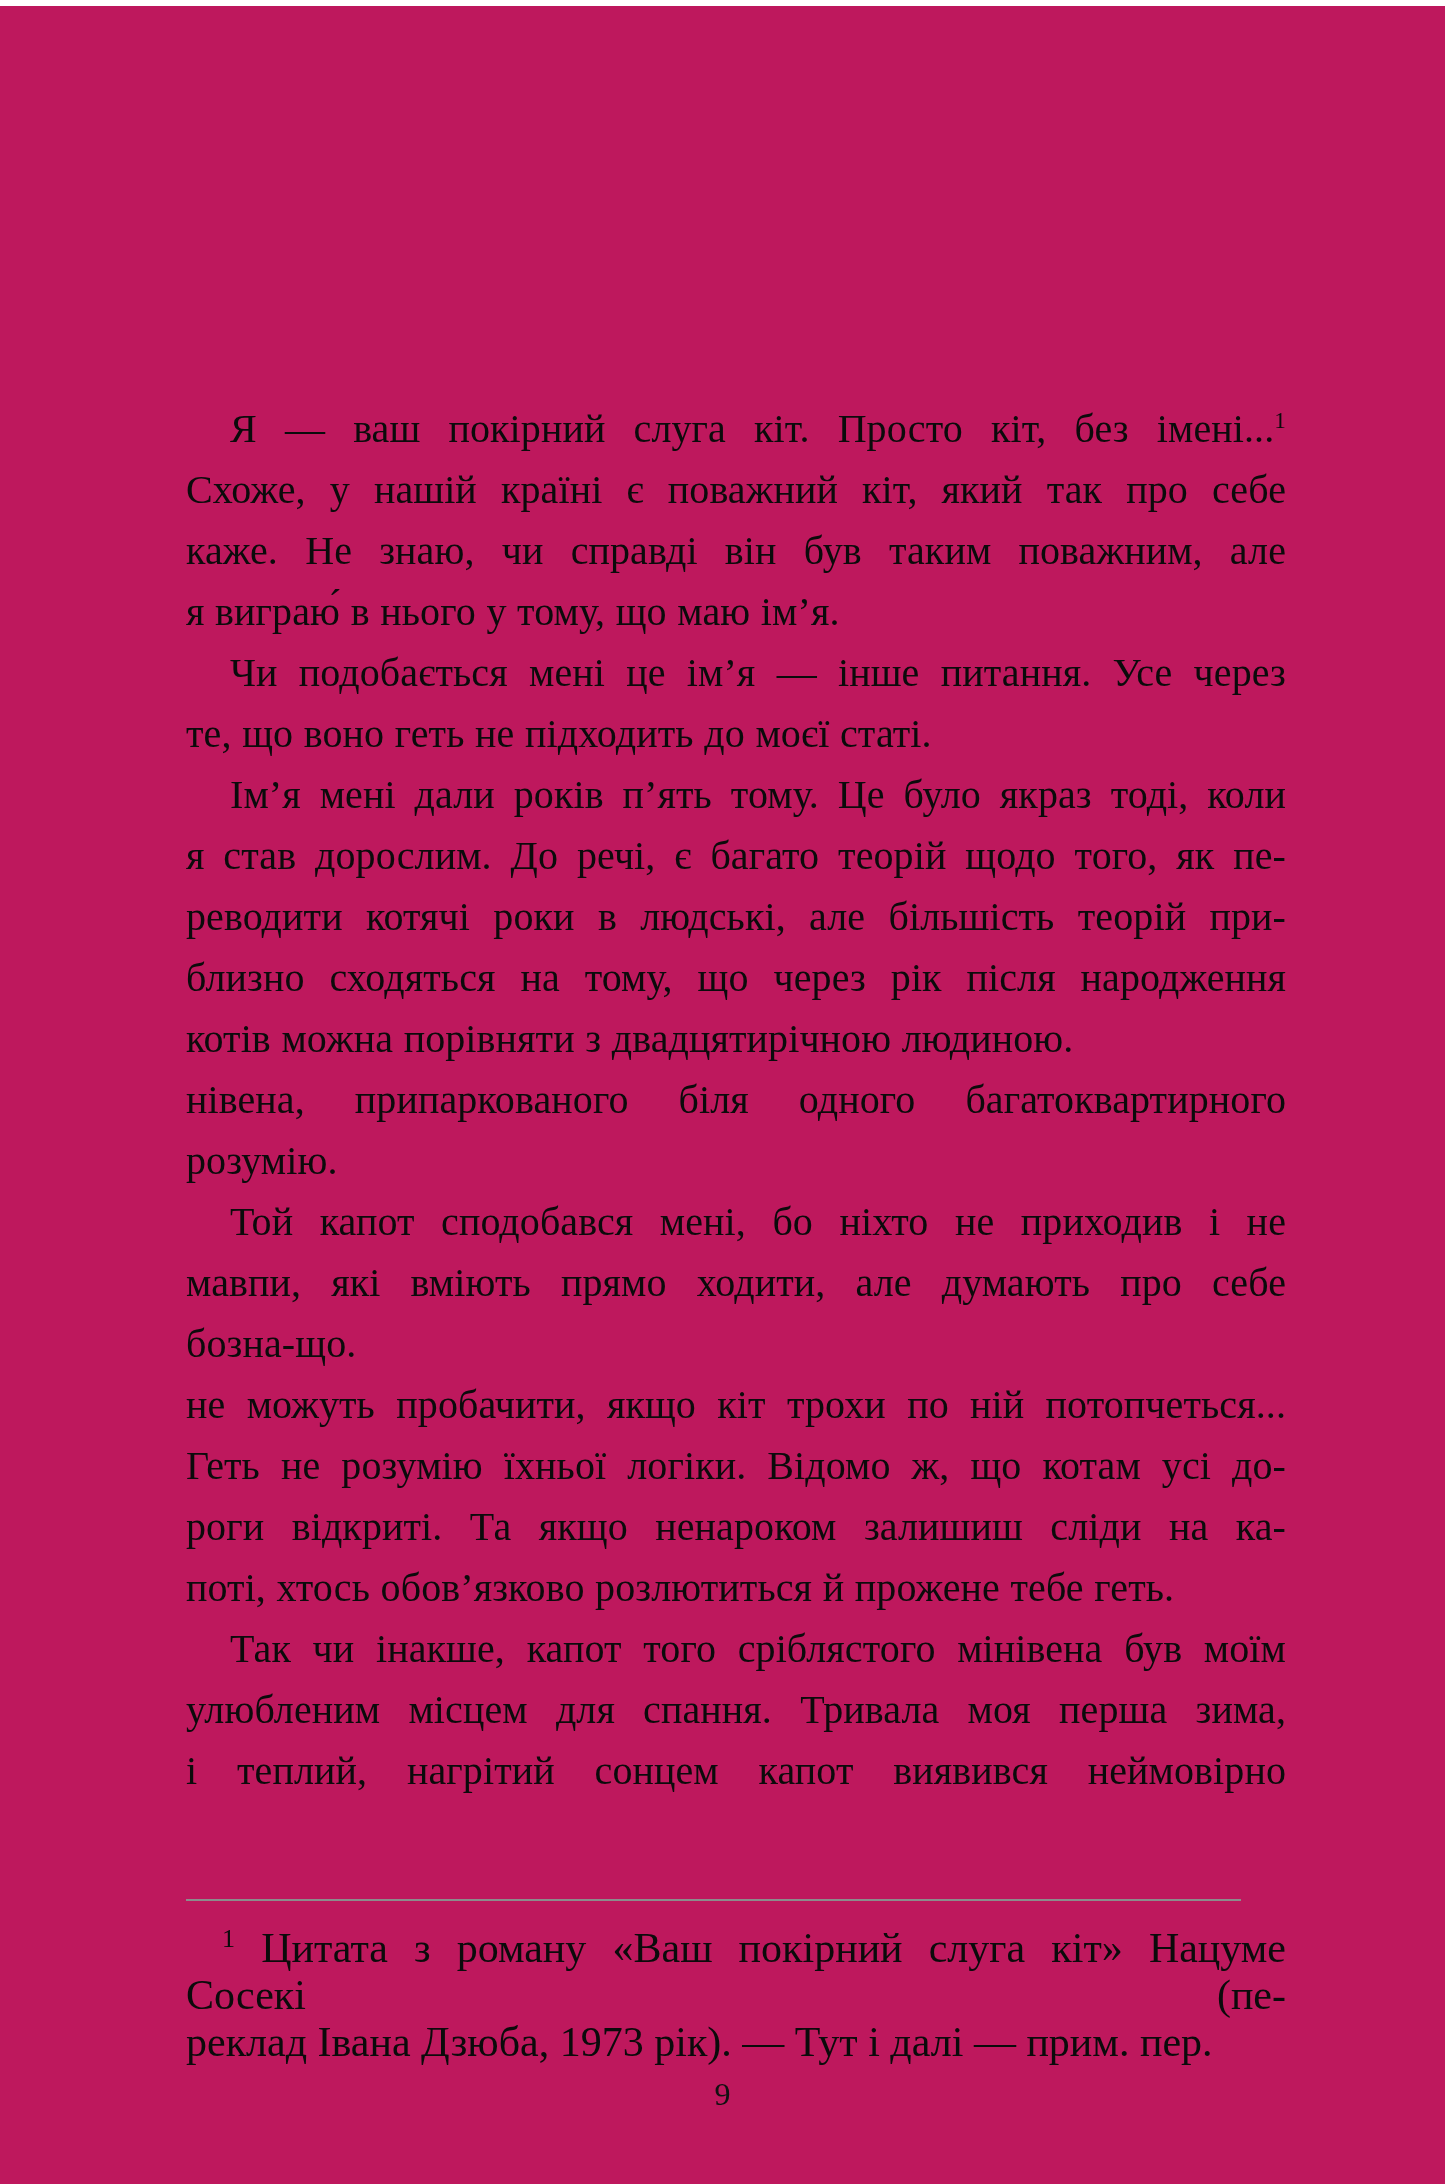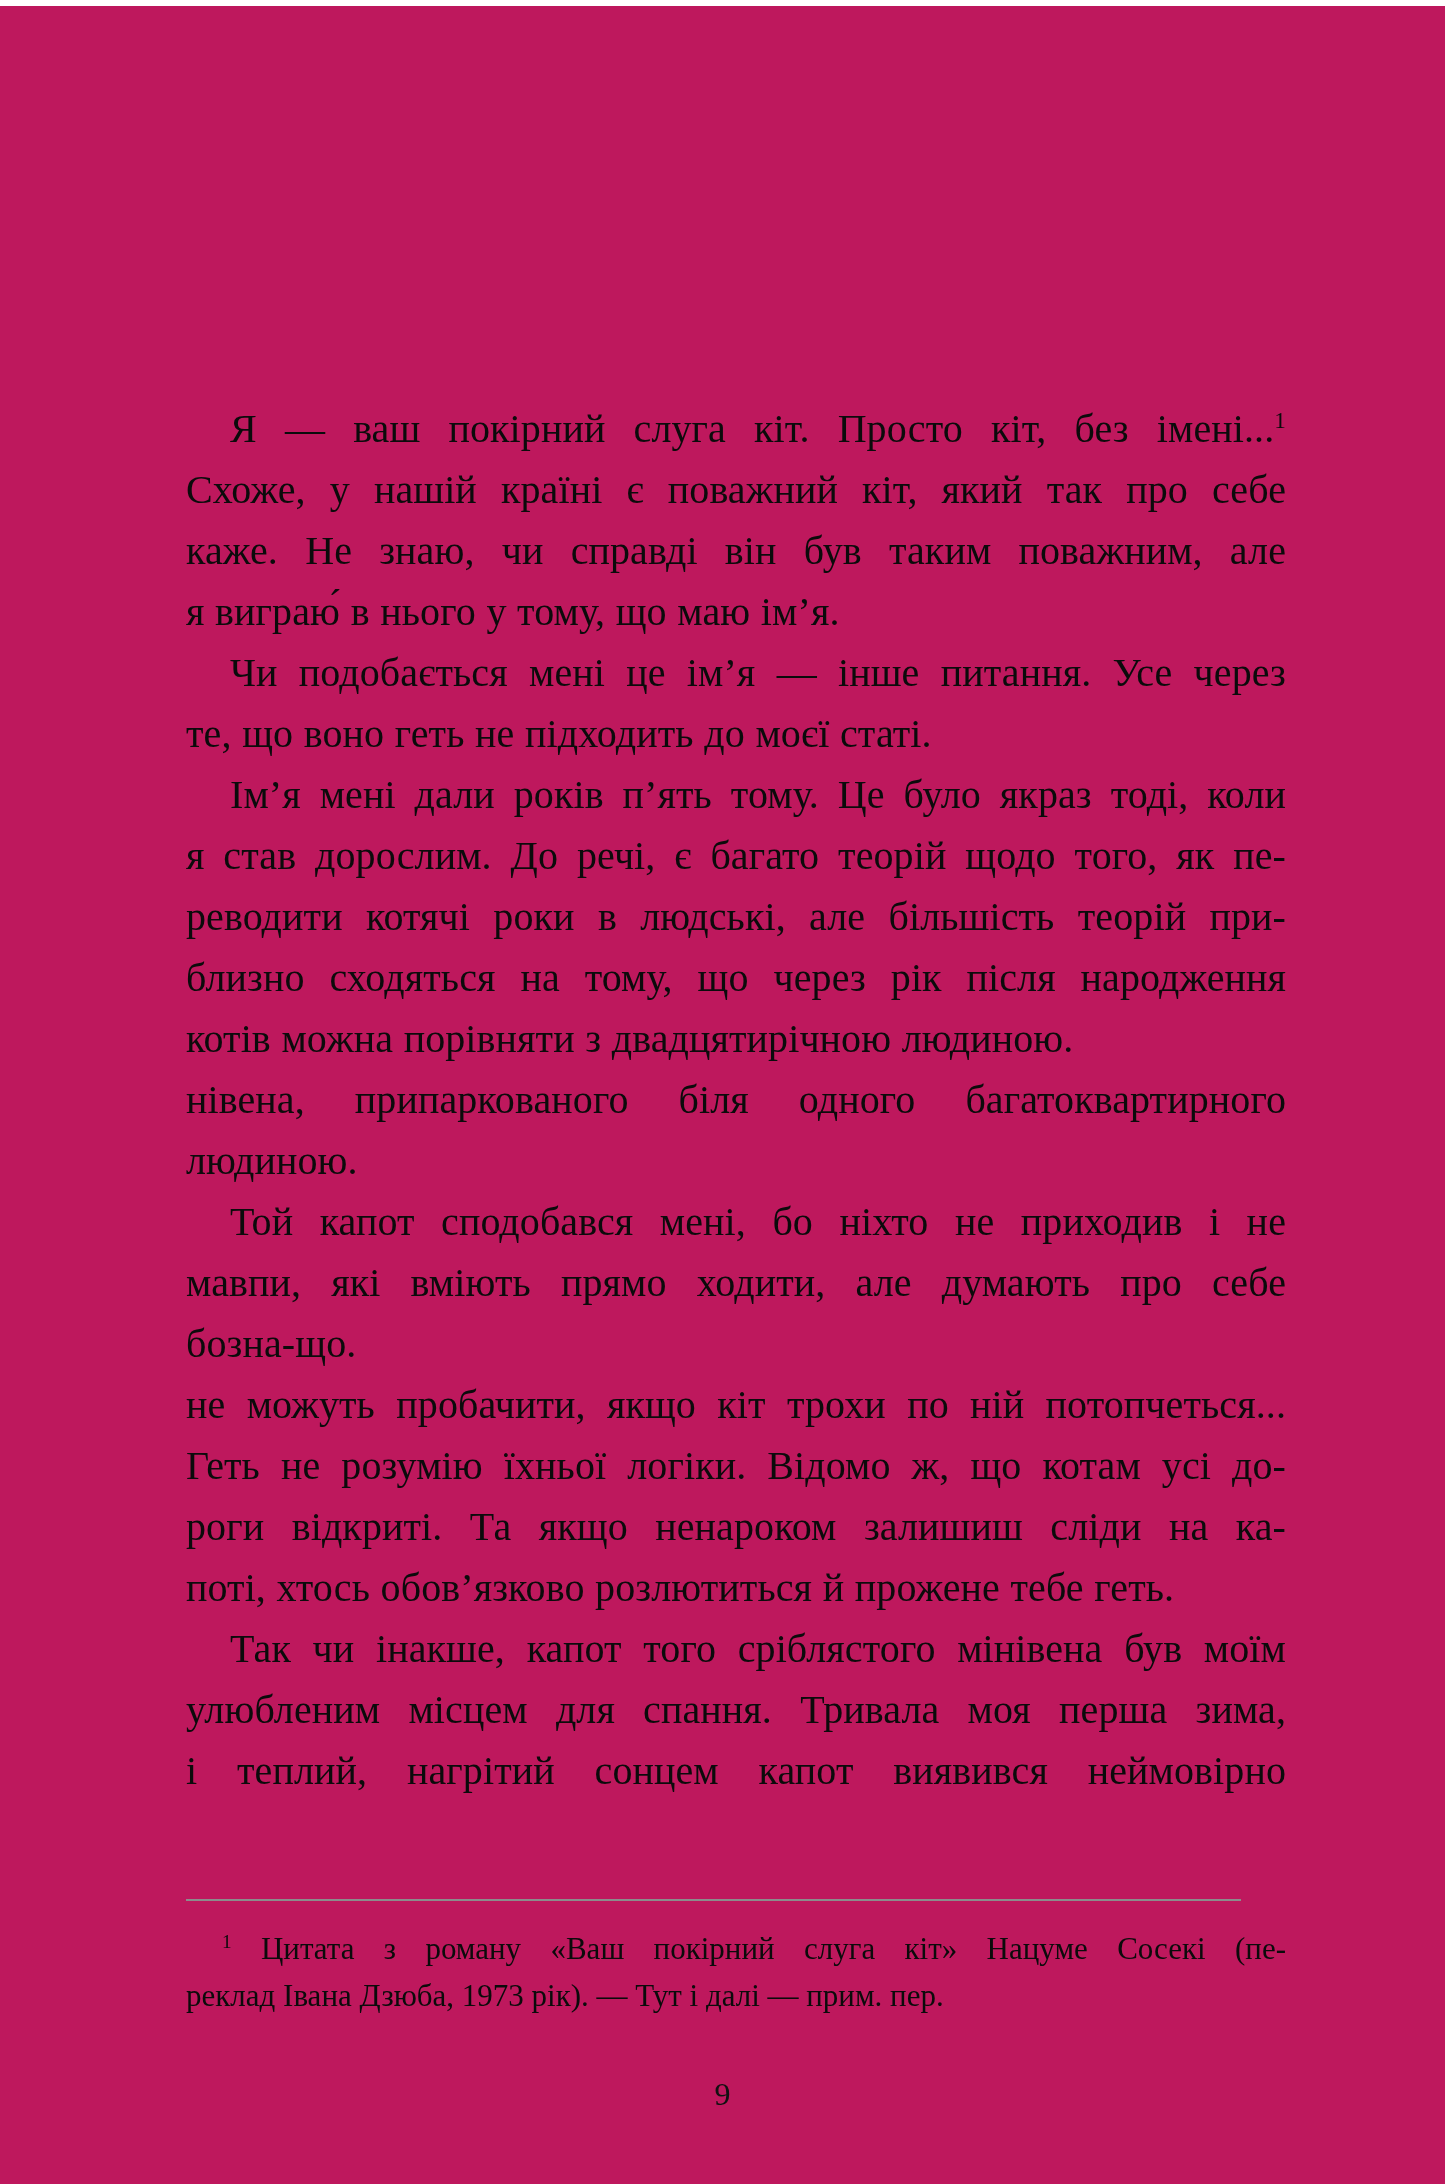"людиною." span.ln { text: людиною -> розумію }
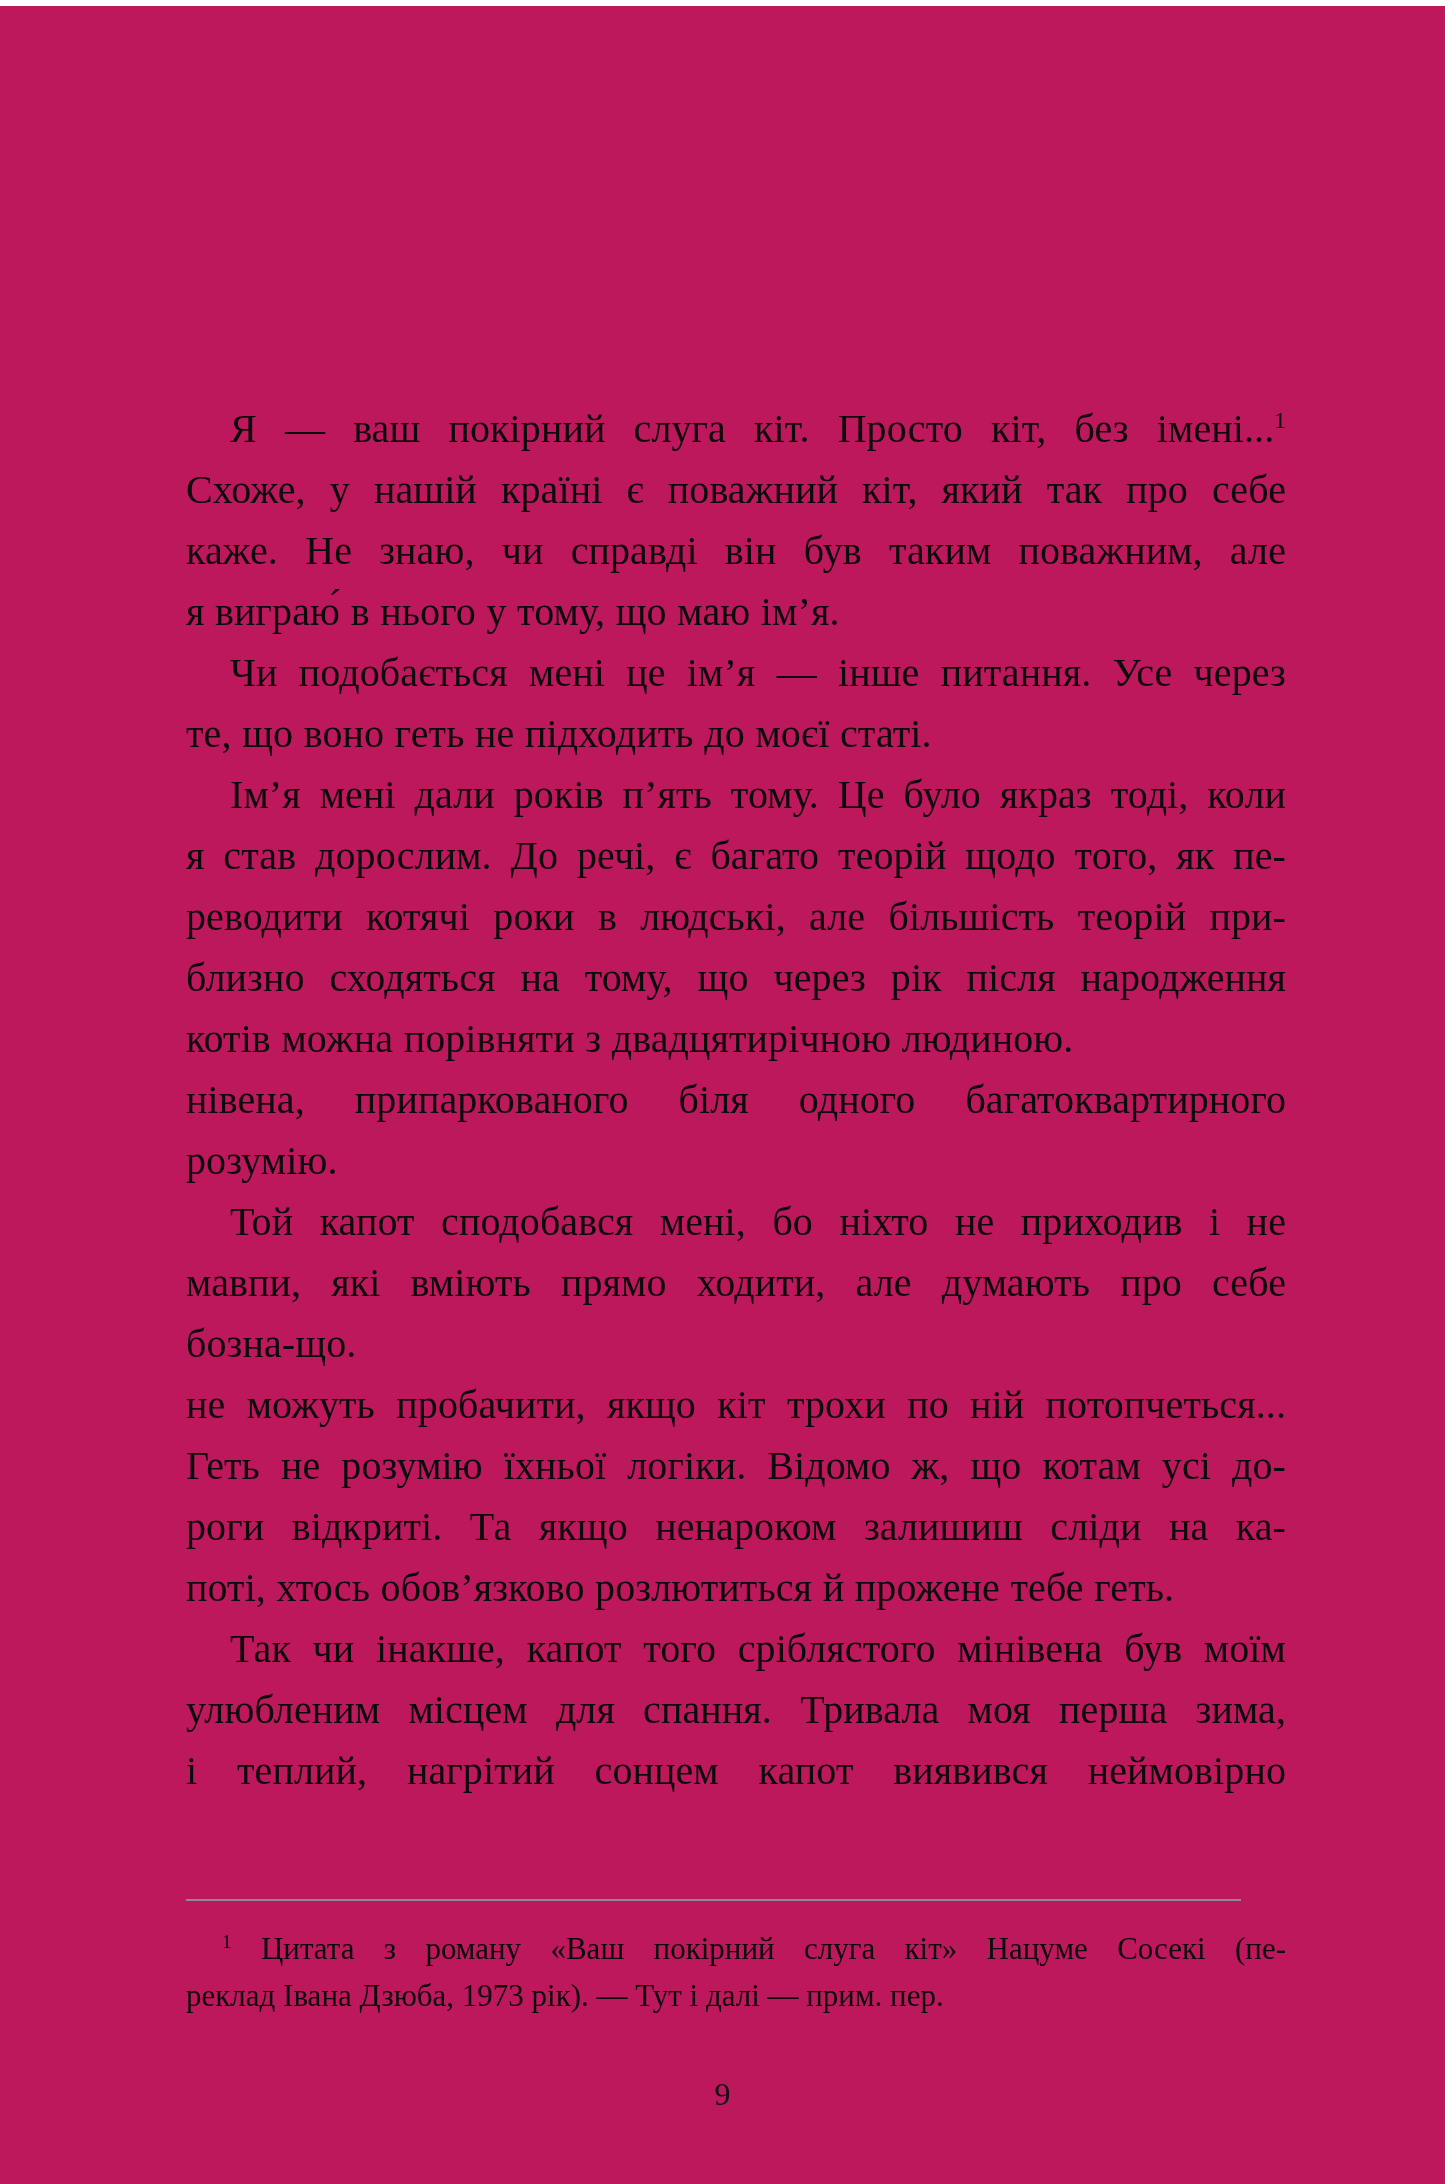"1 Цитата з роману «Ваш" .footnote-text { font-size: 31px -> 42px }
